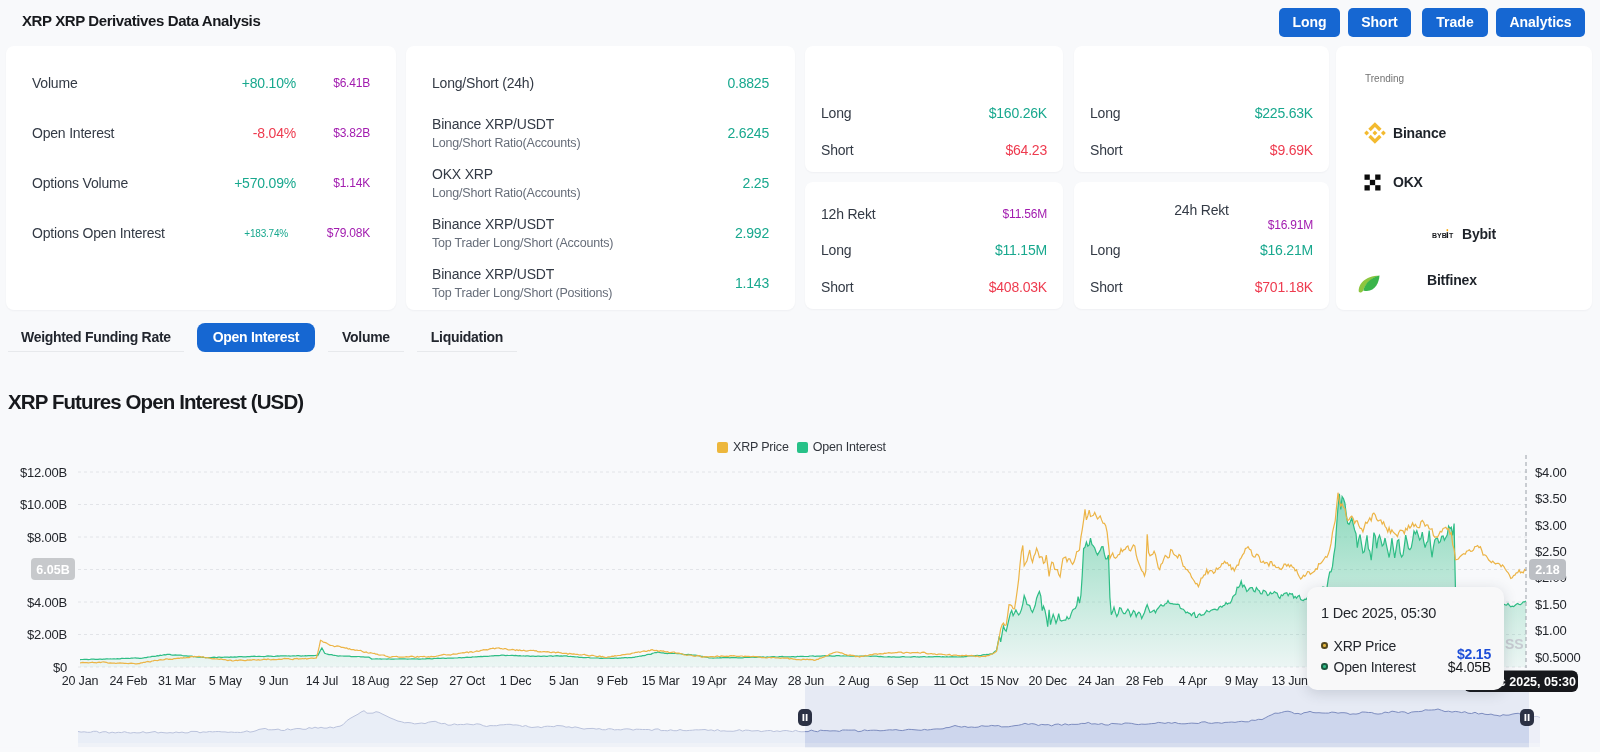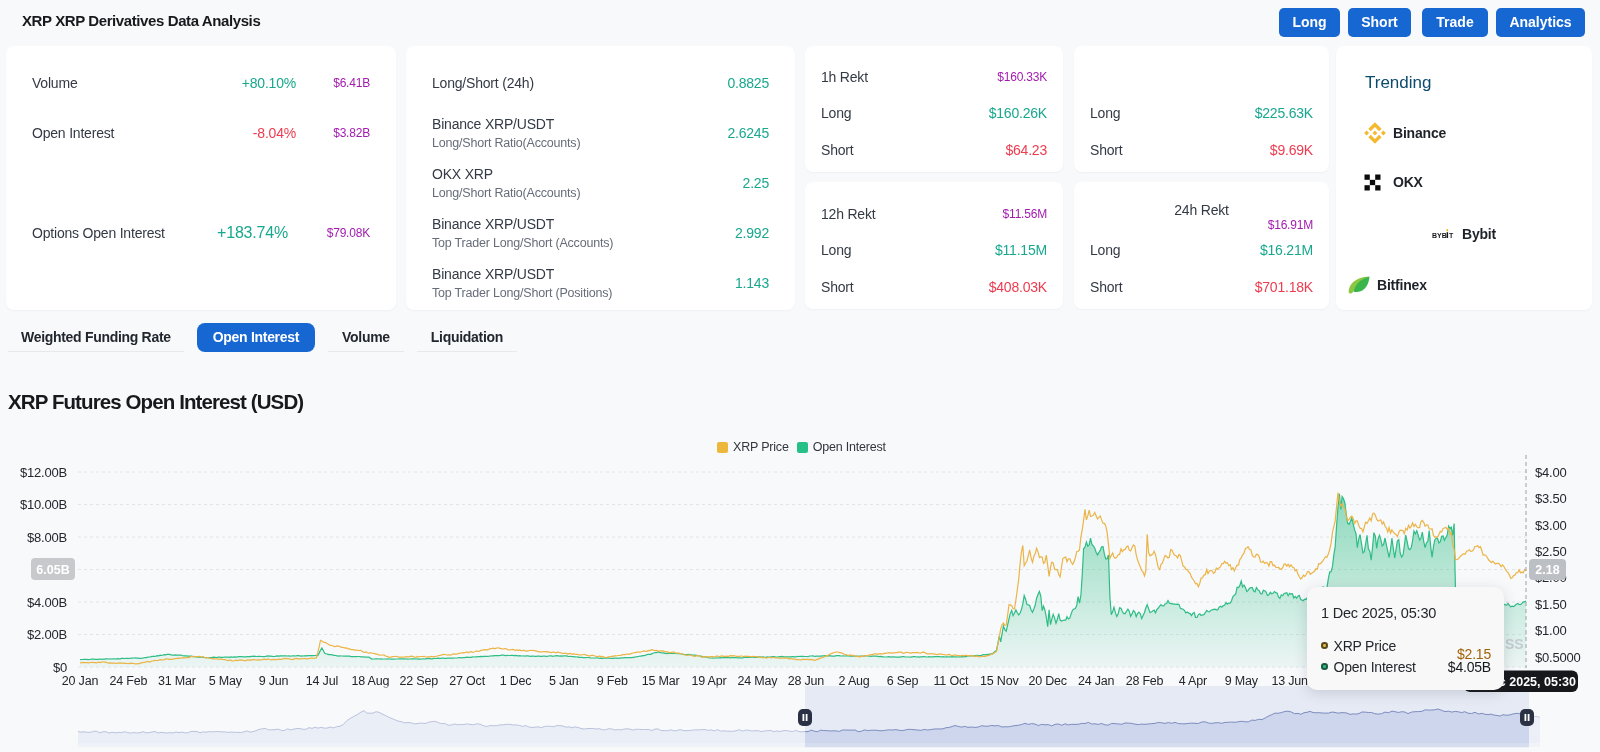"1h Rekt" div.row { html: <div> <span>1h Rekt</span> <span>$160.33K</span> </div> -> none }
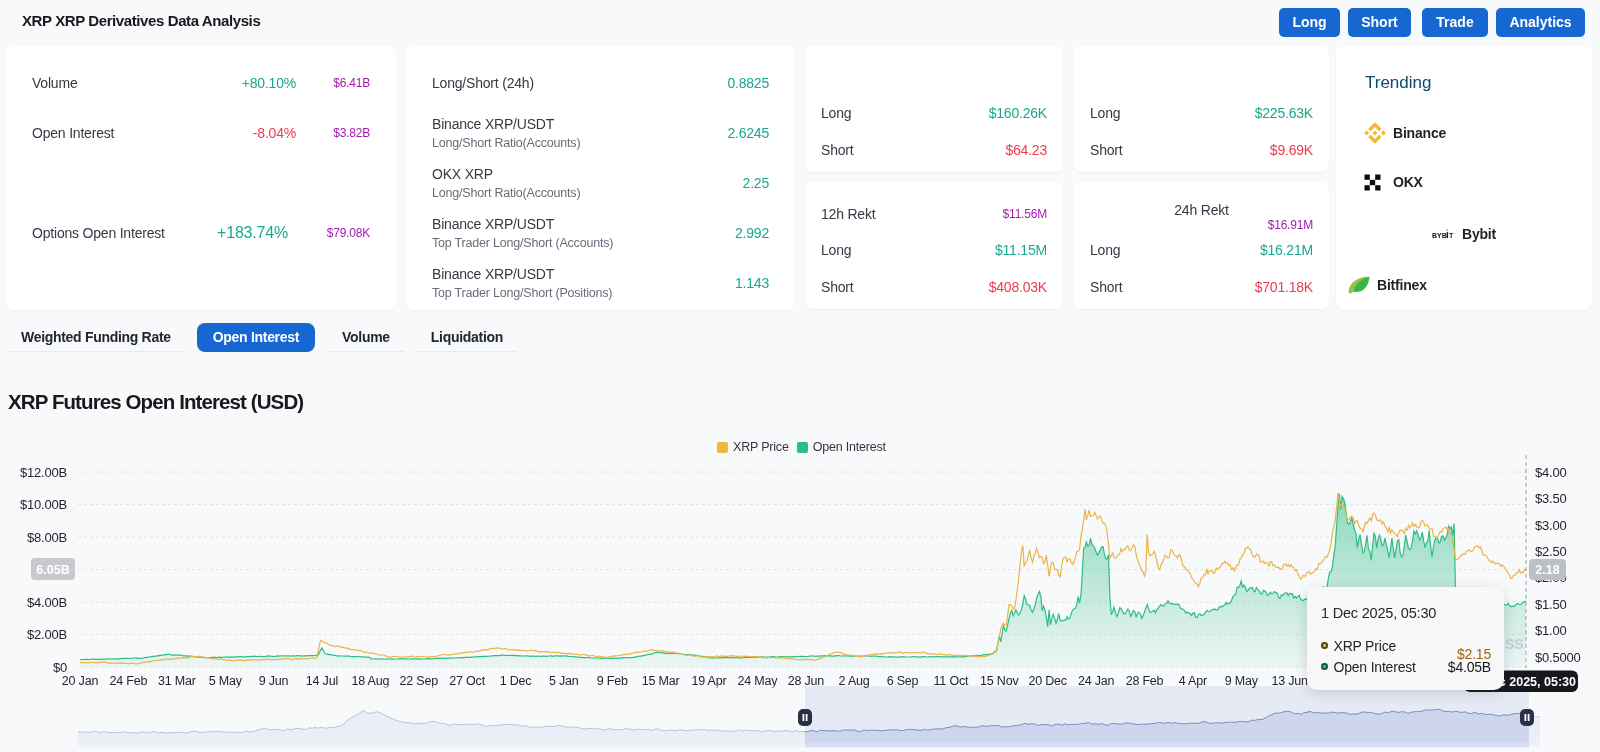"Trending" div.abs { color: #0c4a6e -> #737373; font-size: 17px -> 10px }
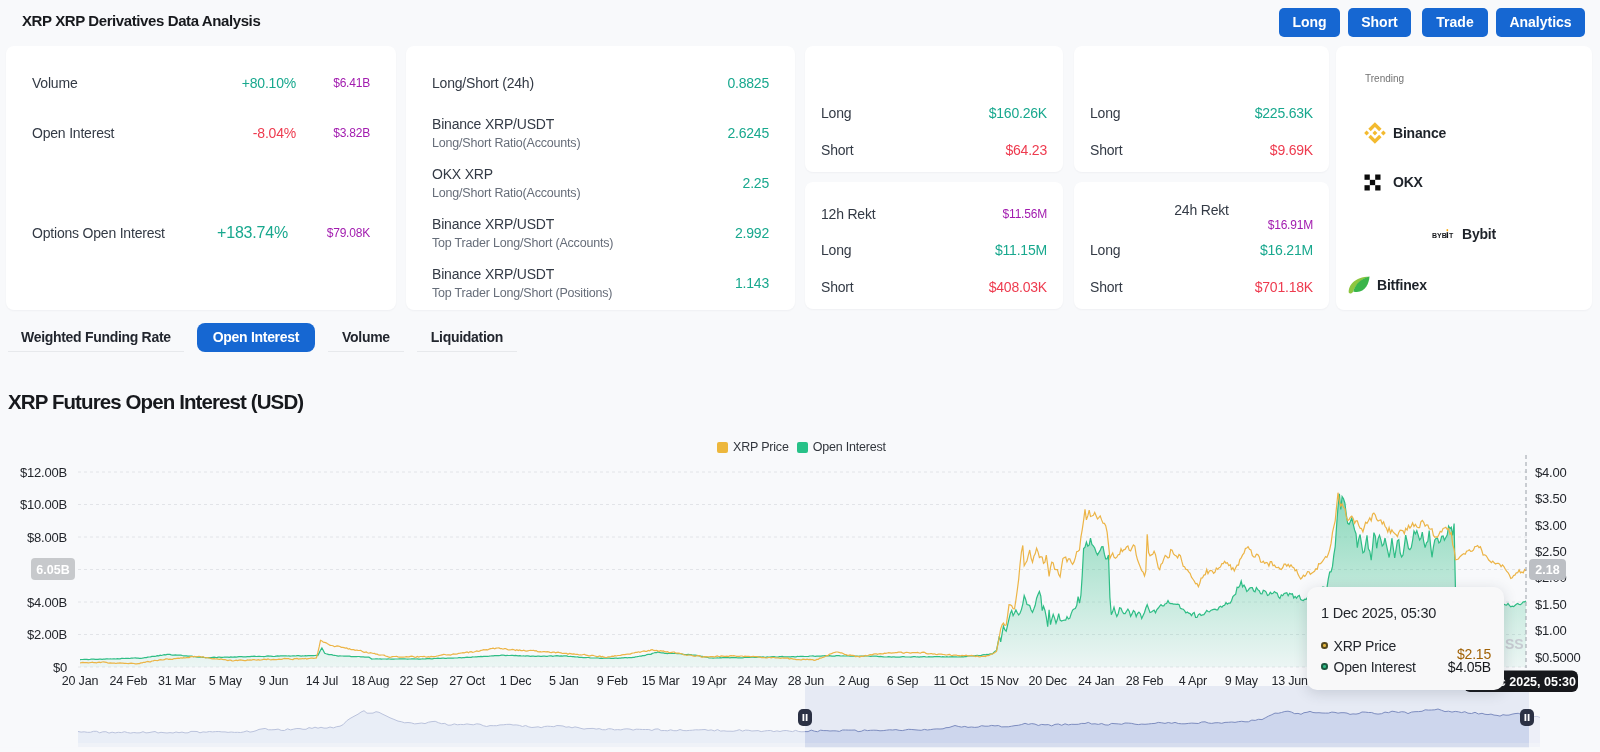"Options Volume" div.row { html: none -> <div> <span>Options Volume</span> <span>+570.09%</span> <span>$1.14K</span> </div> }
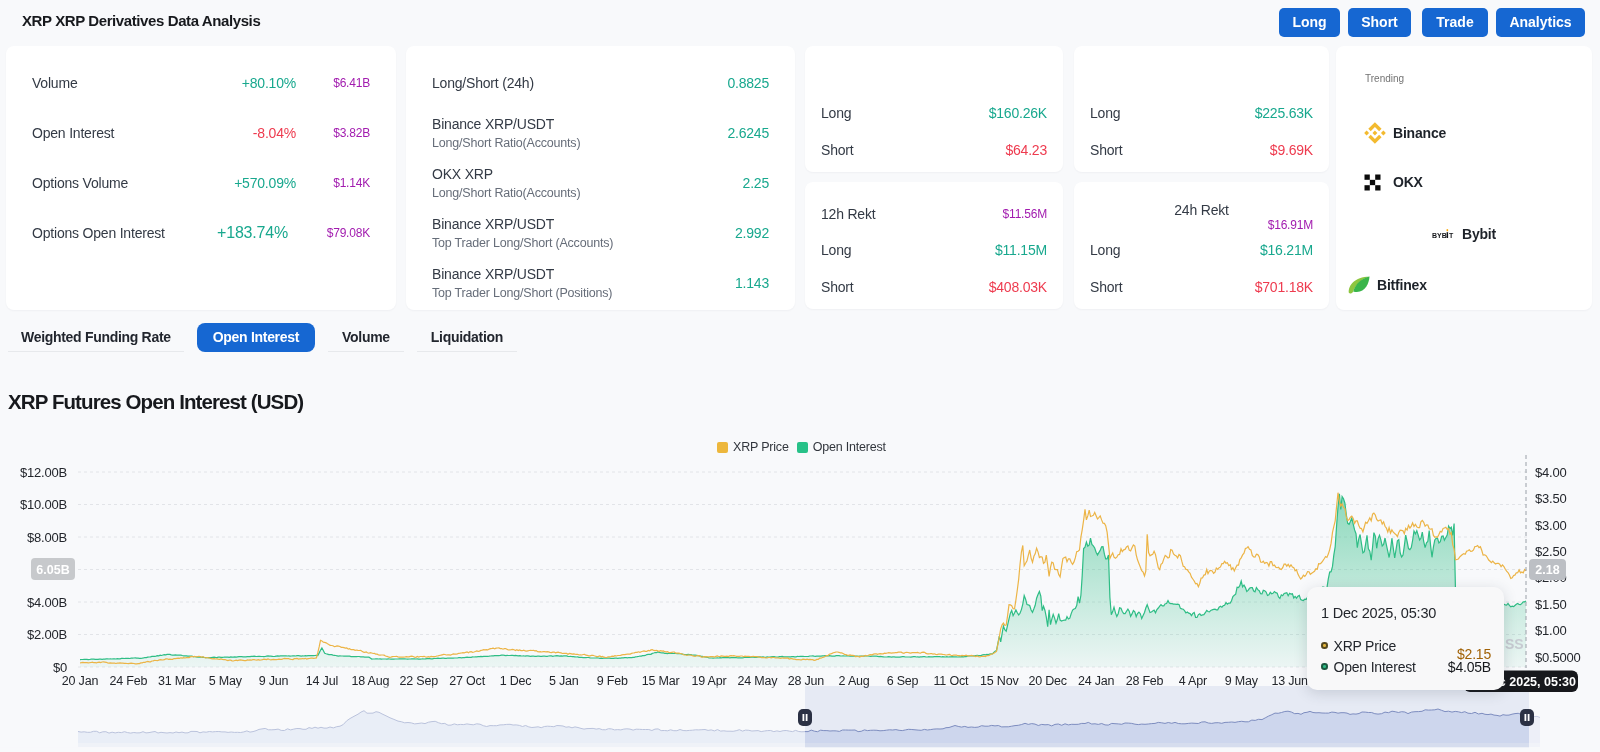"+183.74%" span.grn { font-size: 16px -> 10px }
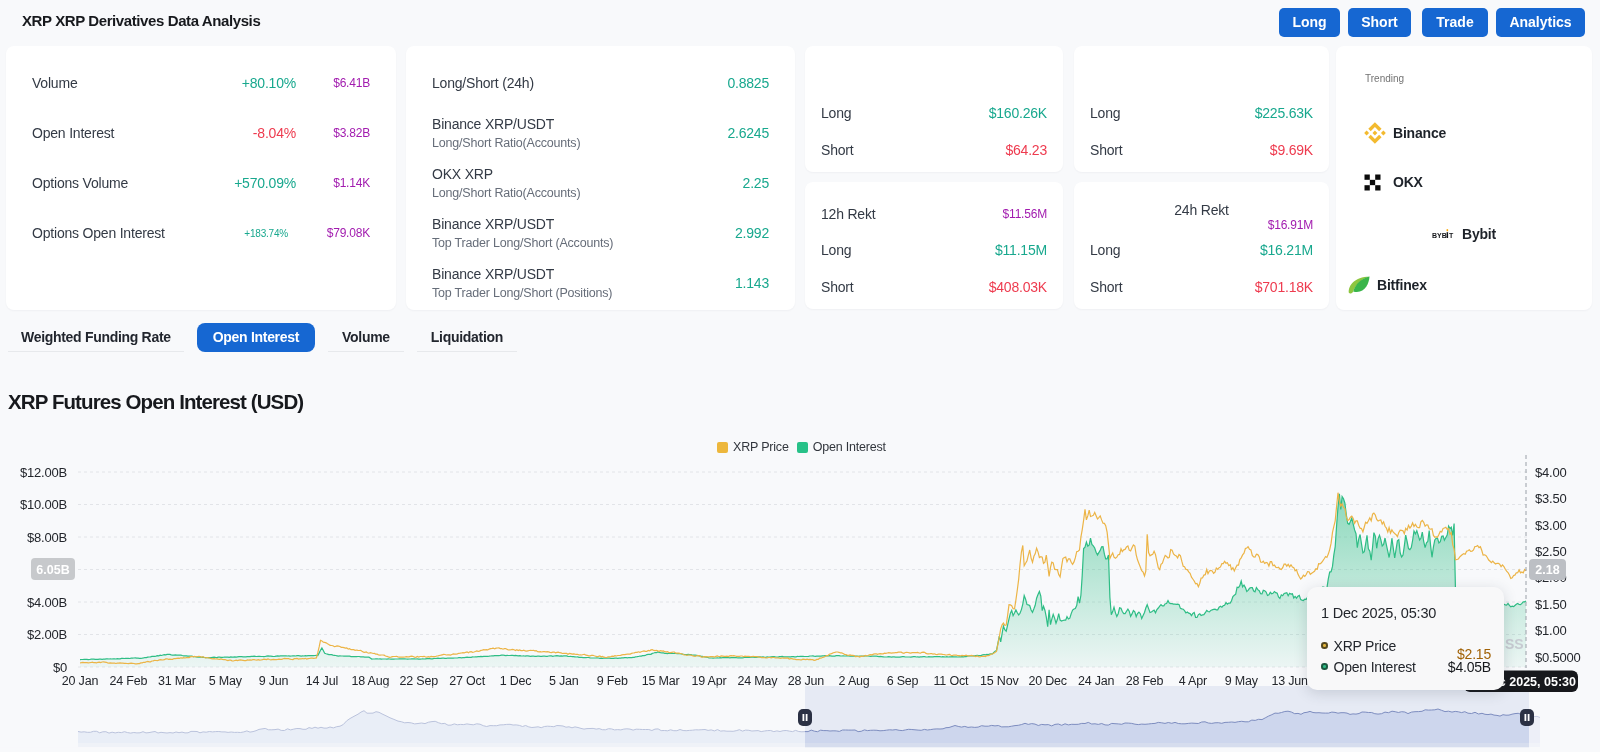"Bitfinex" div.abs { align-items: center -> none; gap: none -> 40px; left: 10px -> 20px }
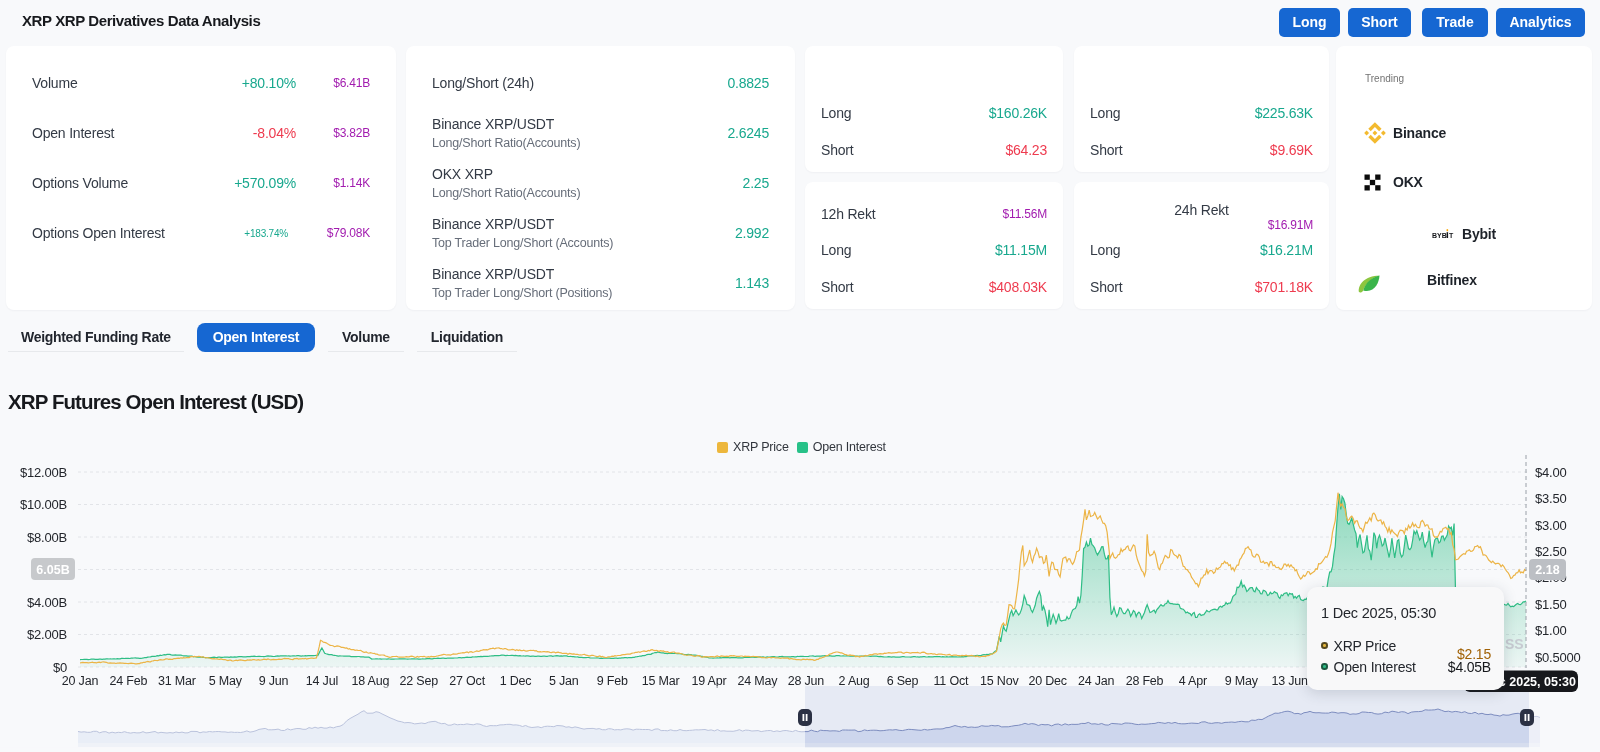"$2.15" span { color: #a16207 -> #1d4ed8; font-weight: 400 -> 700 }
